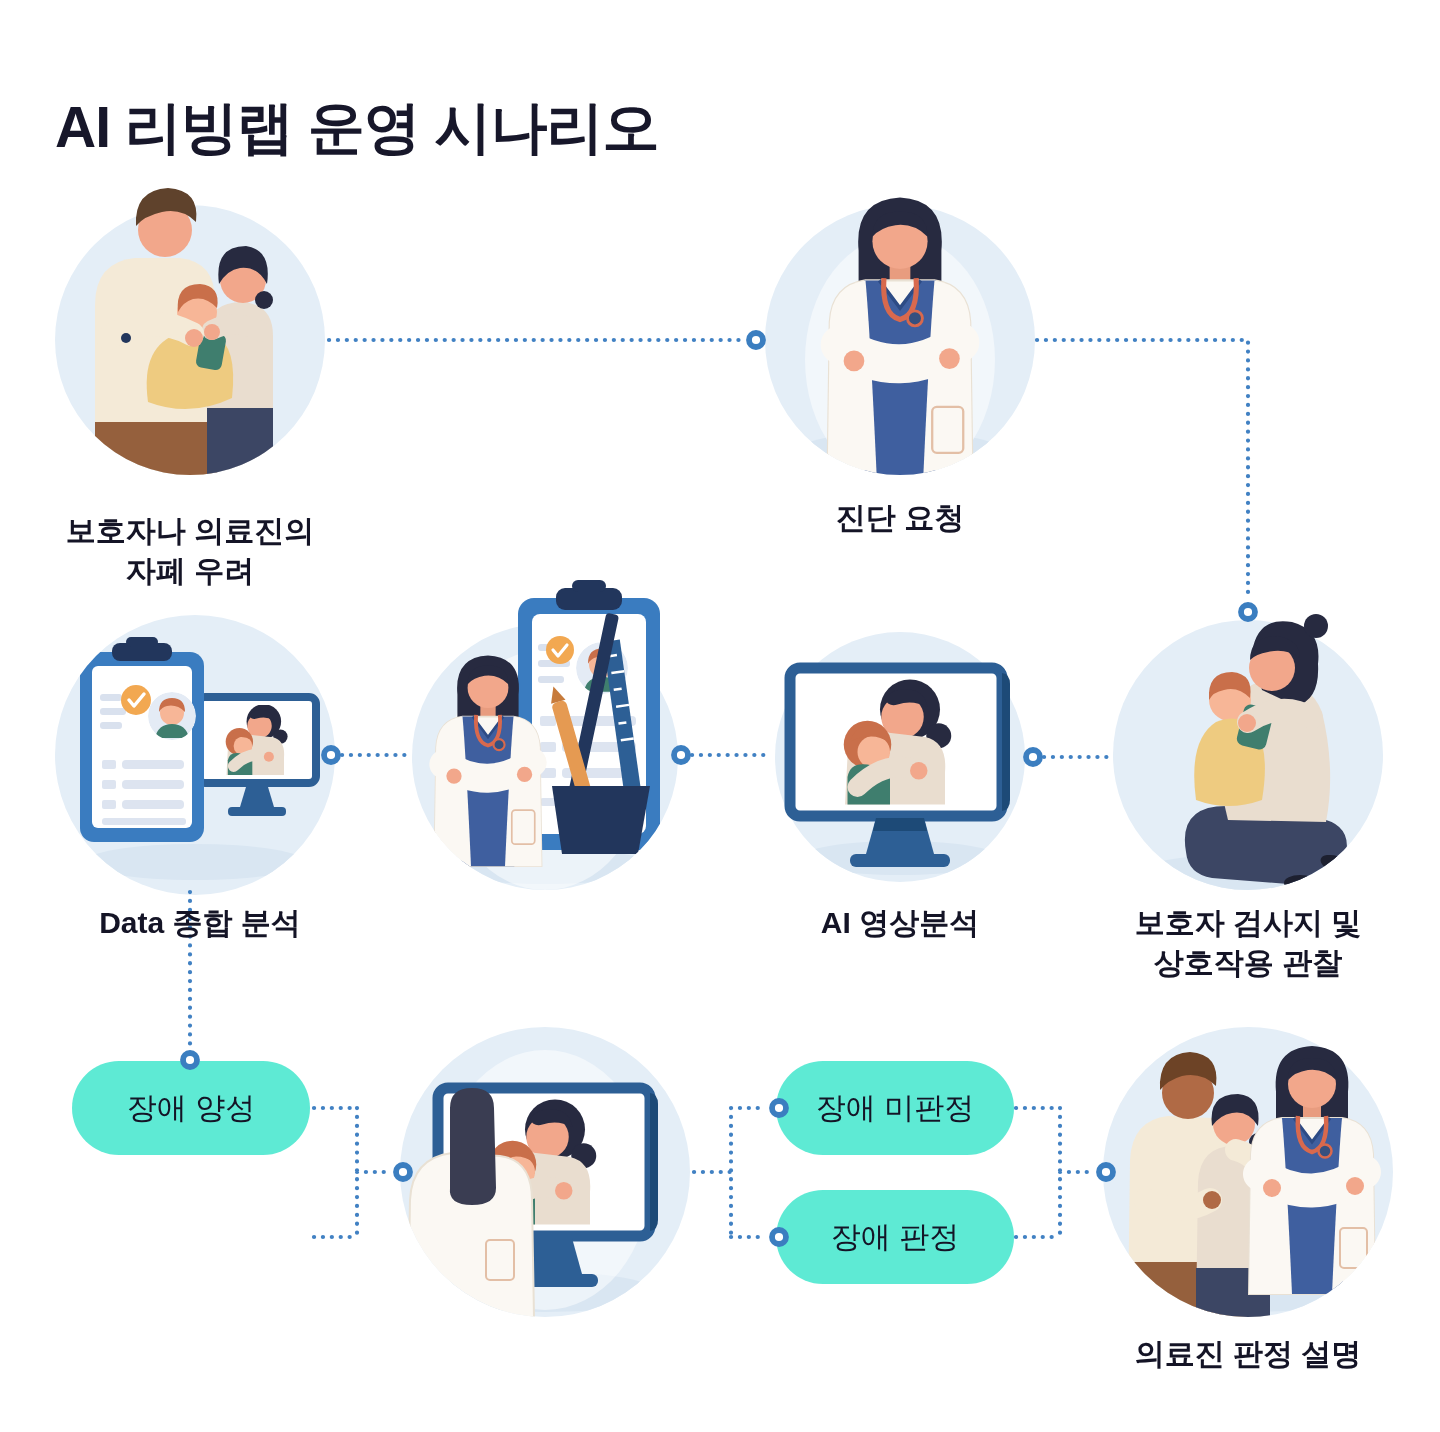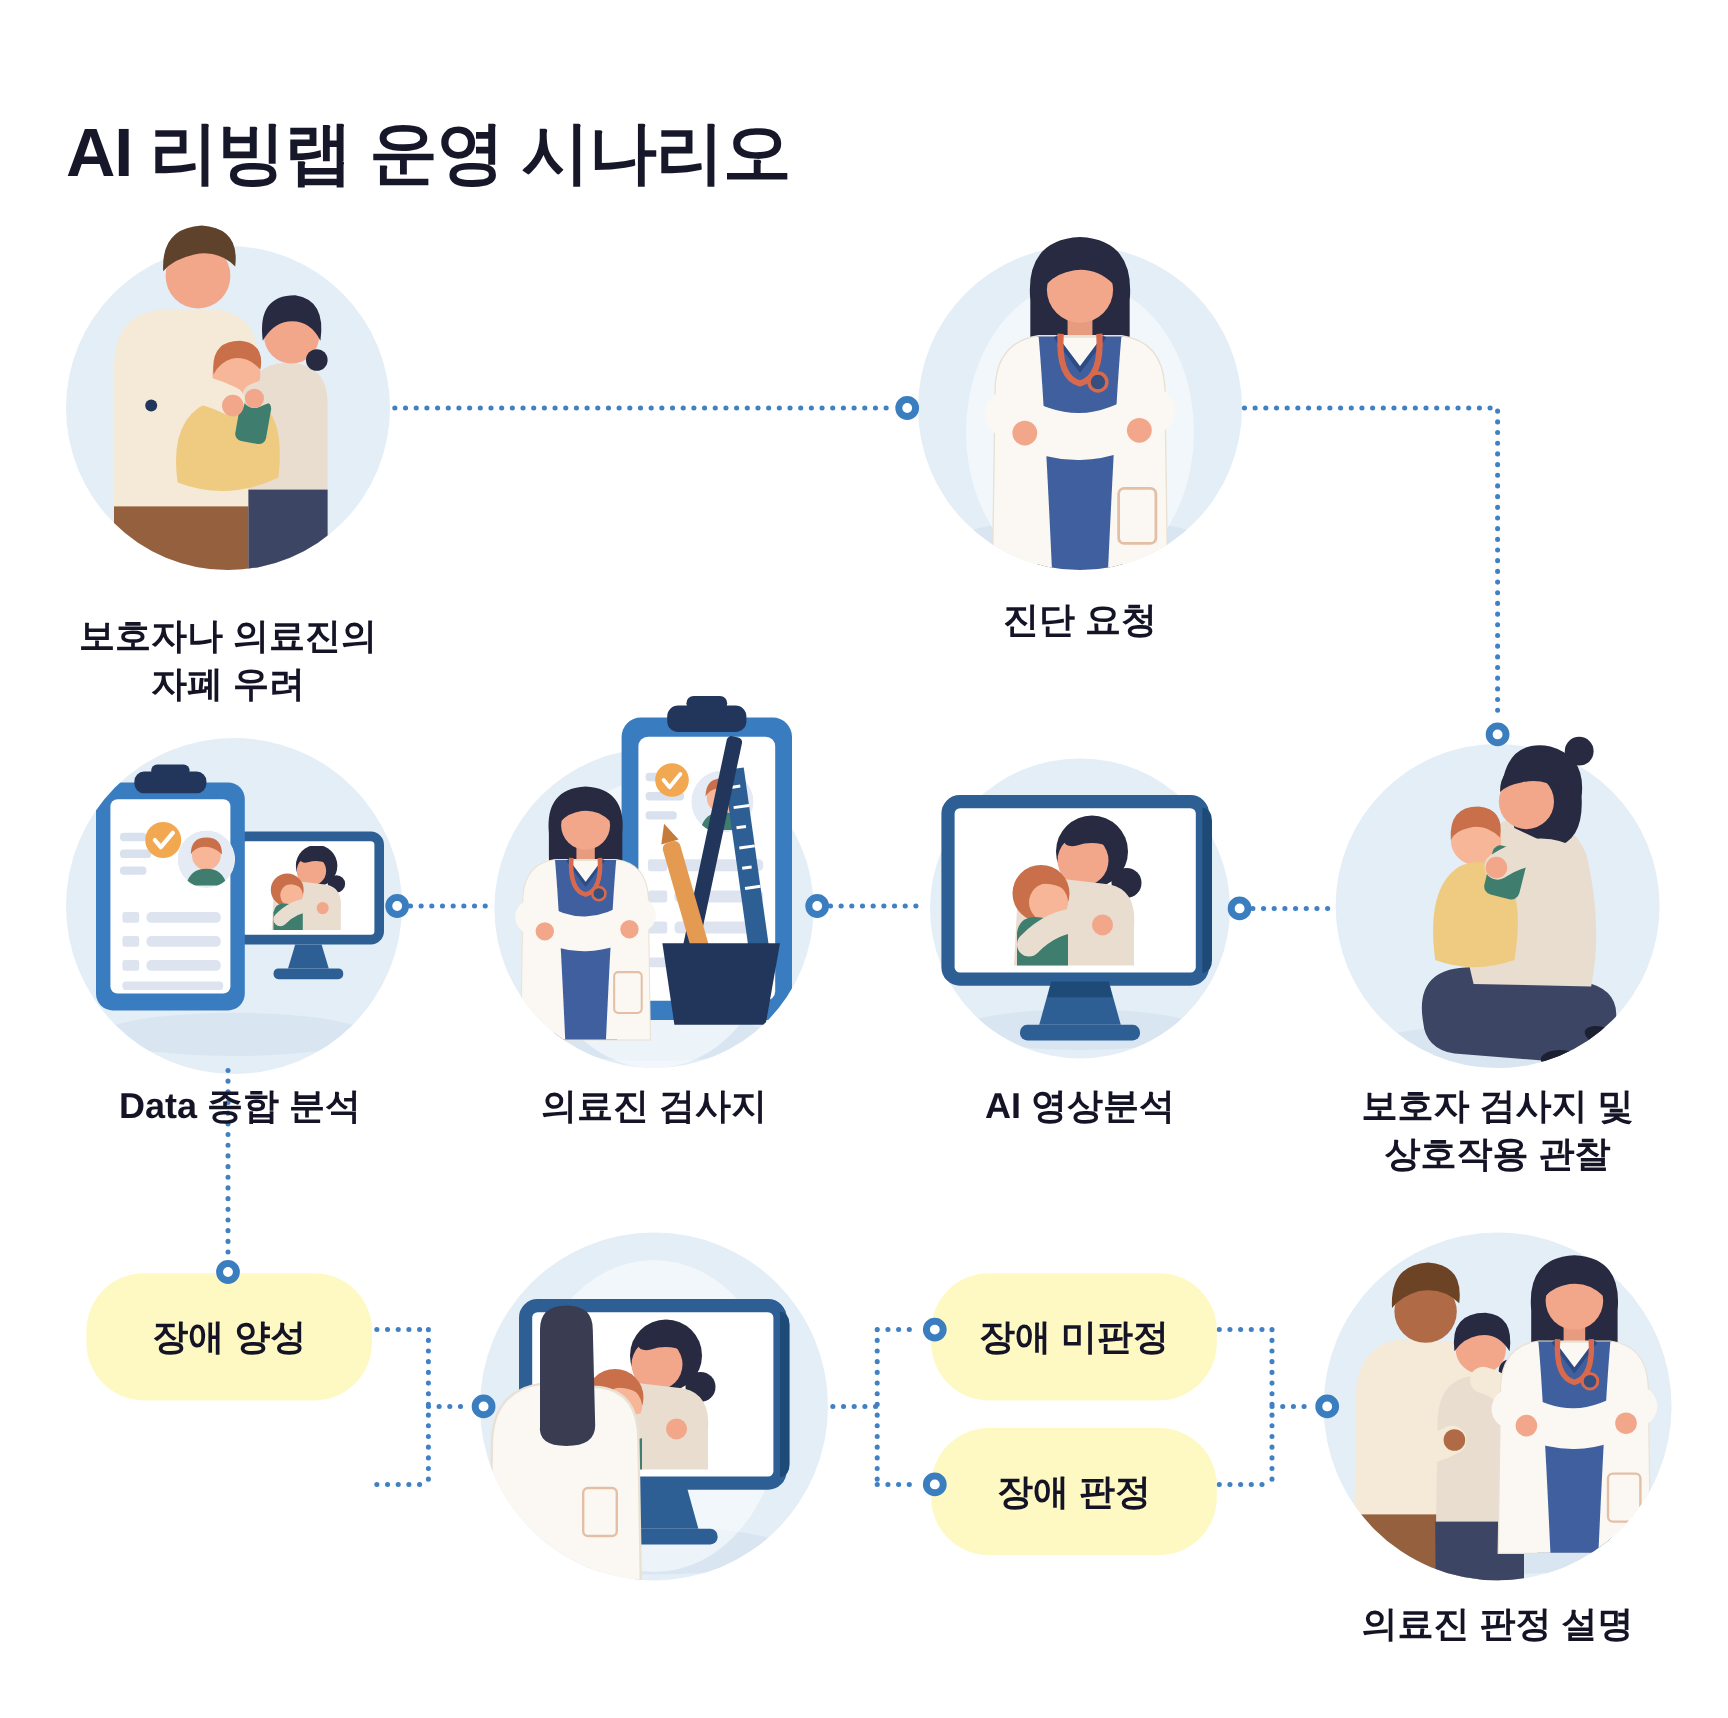"의료진 검사지" div.lbl { html: <div>의료진 검사지</div> -> none }
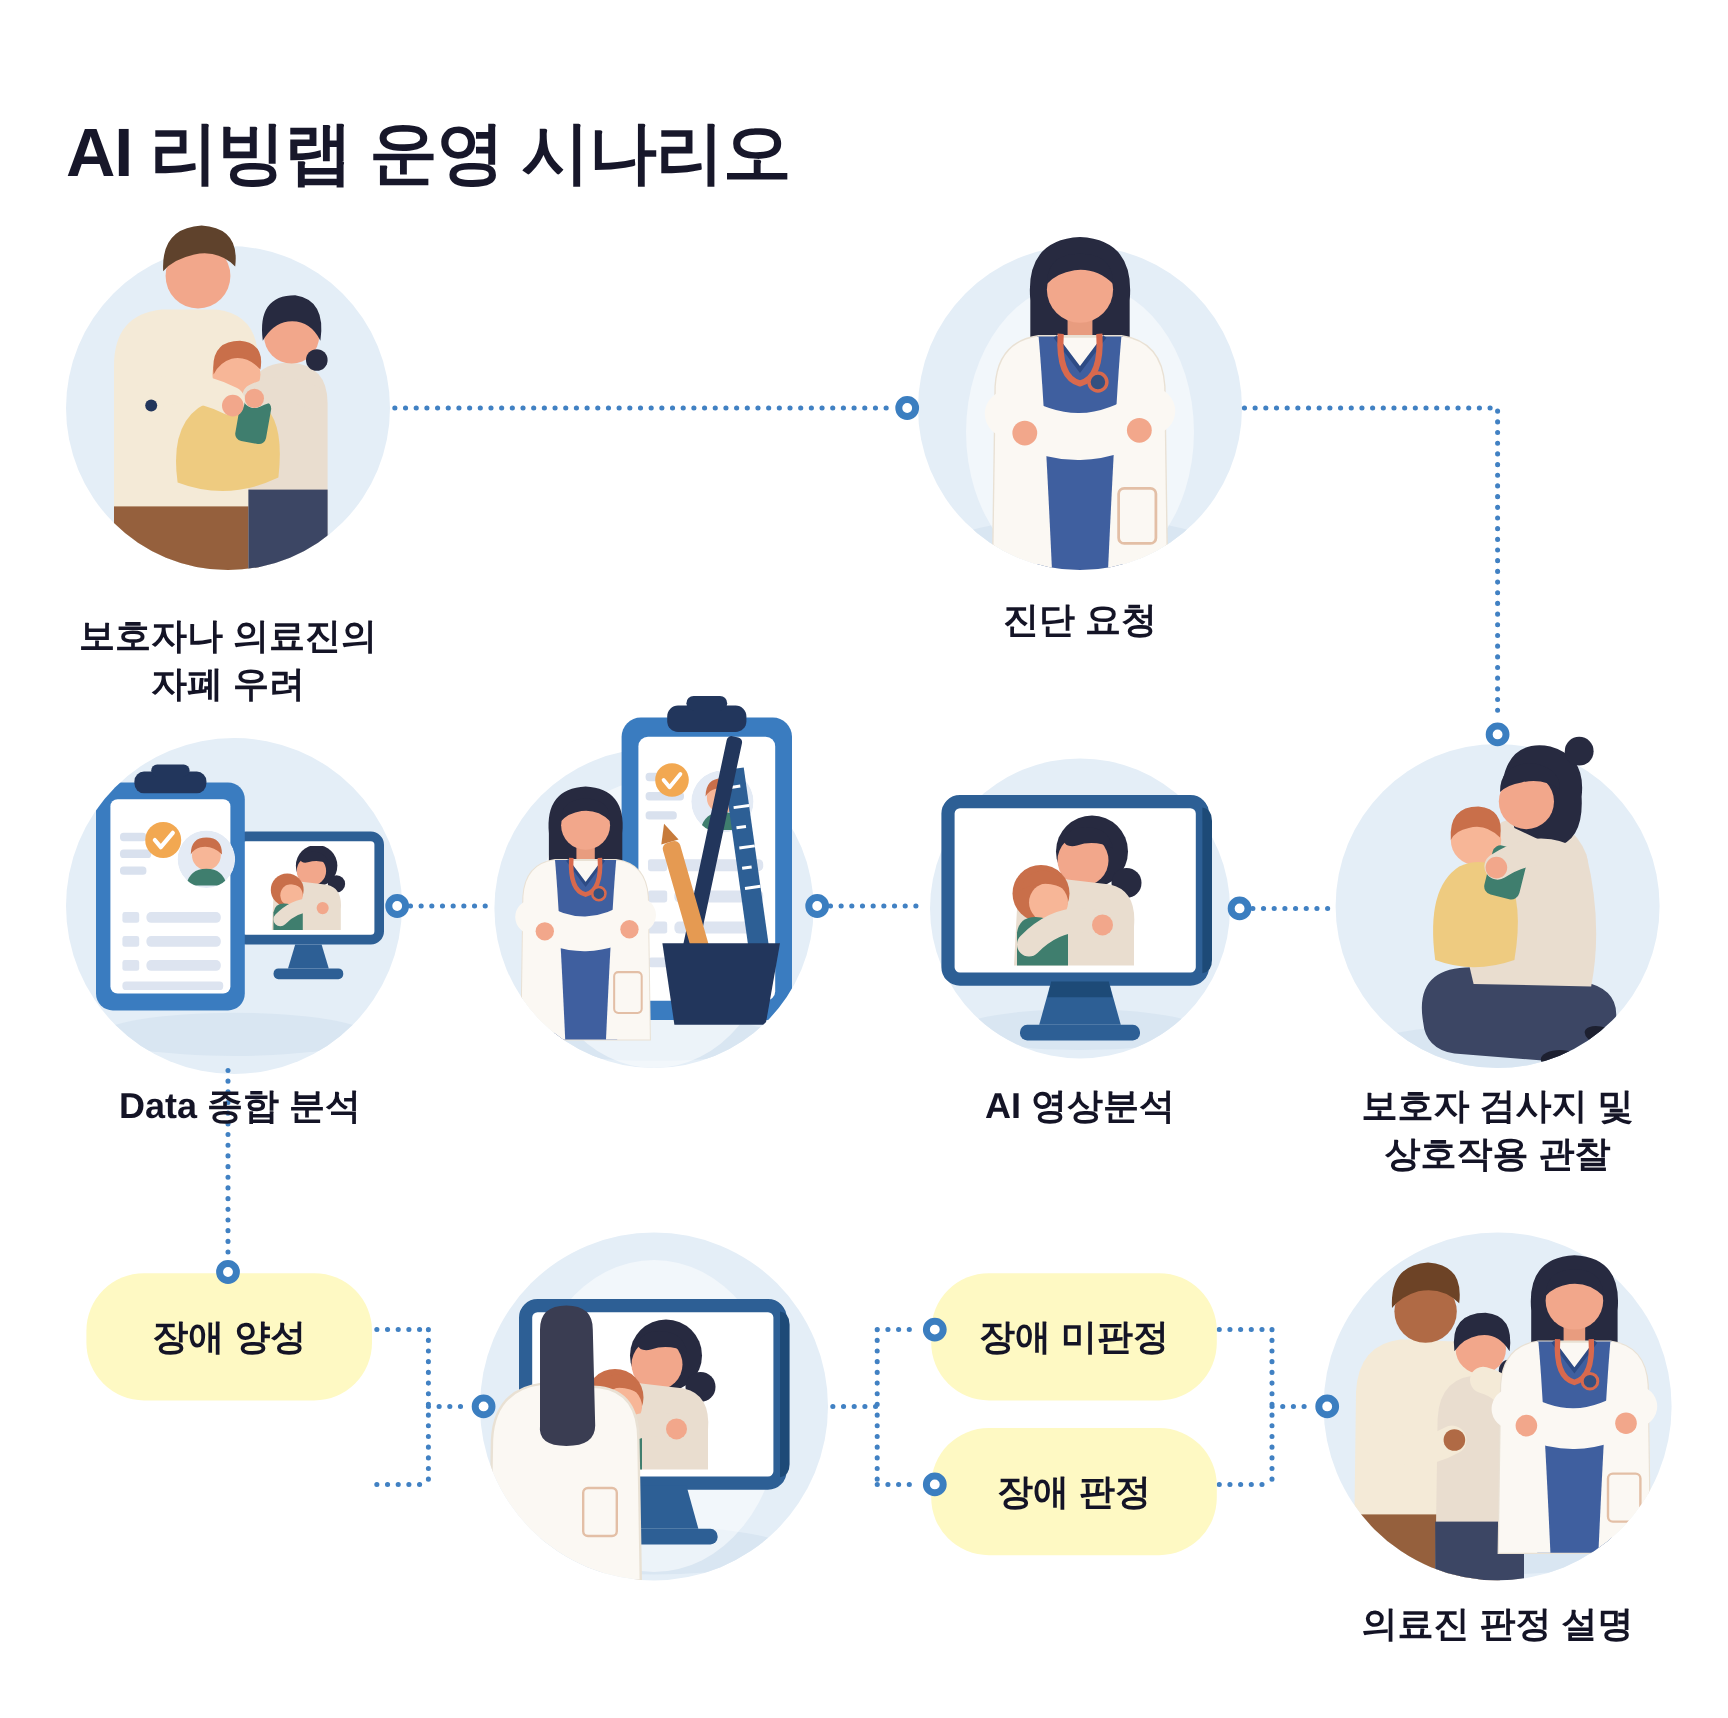"장애 양성" .pill { background: #fef9c3 -> #5eead4; font-weight: 700 -> 400; height: 106px -> 94px }
